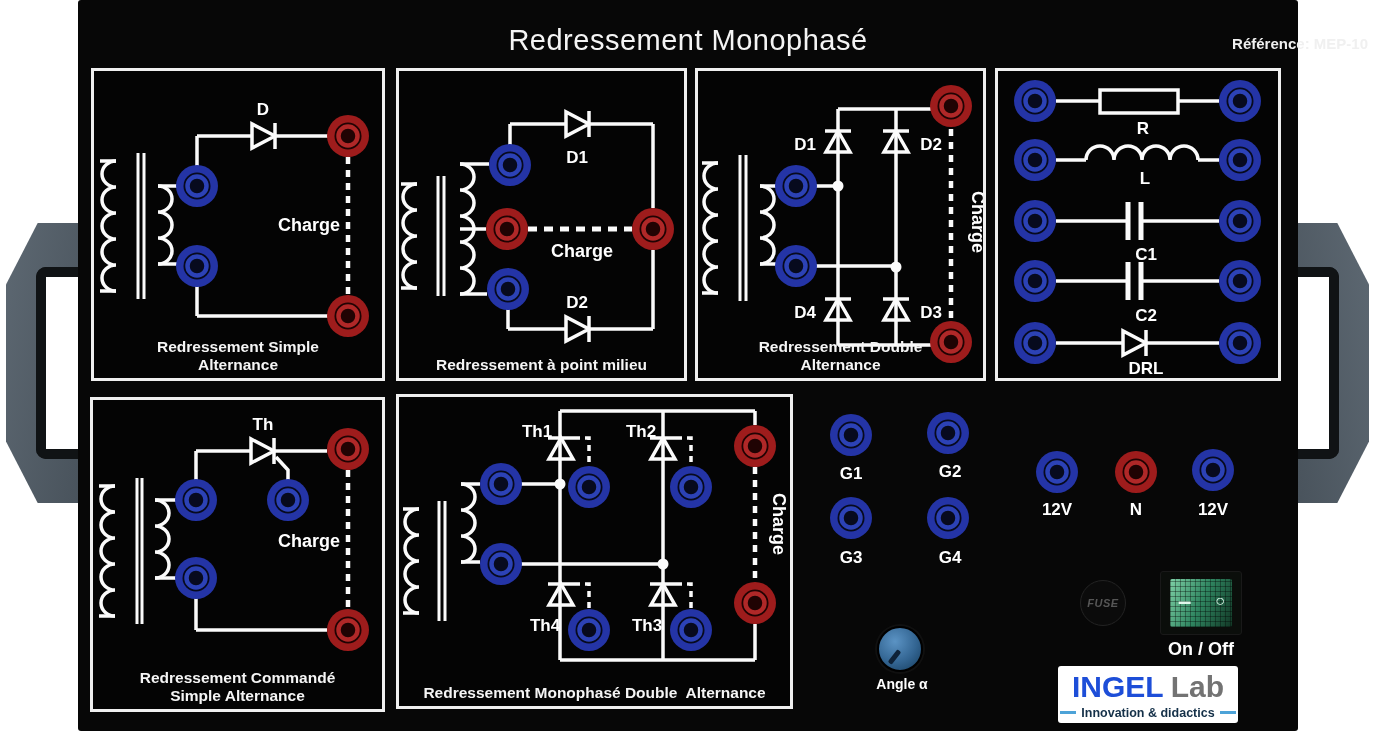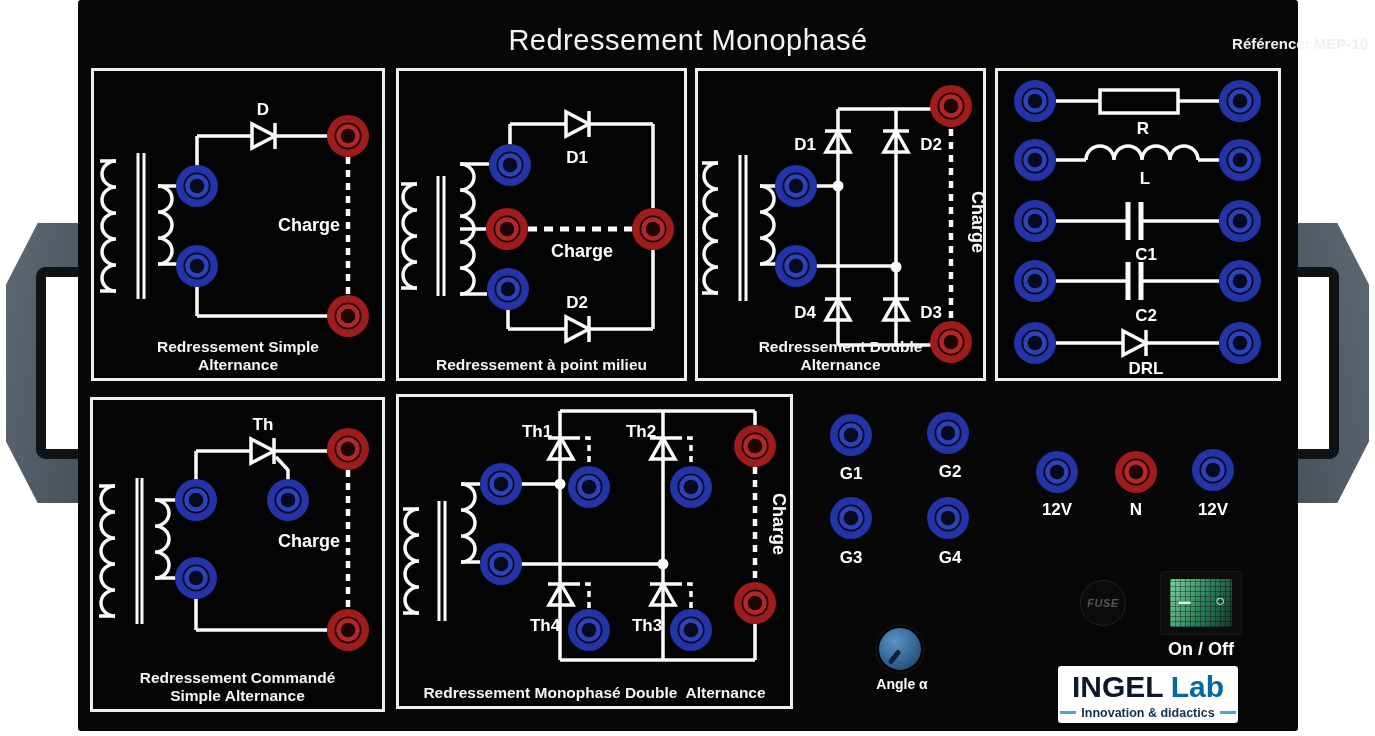"INGEL" .brand { color: #0f172a -> #1d4ed8 }
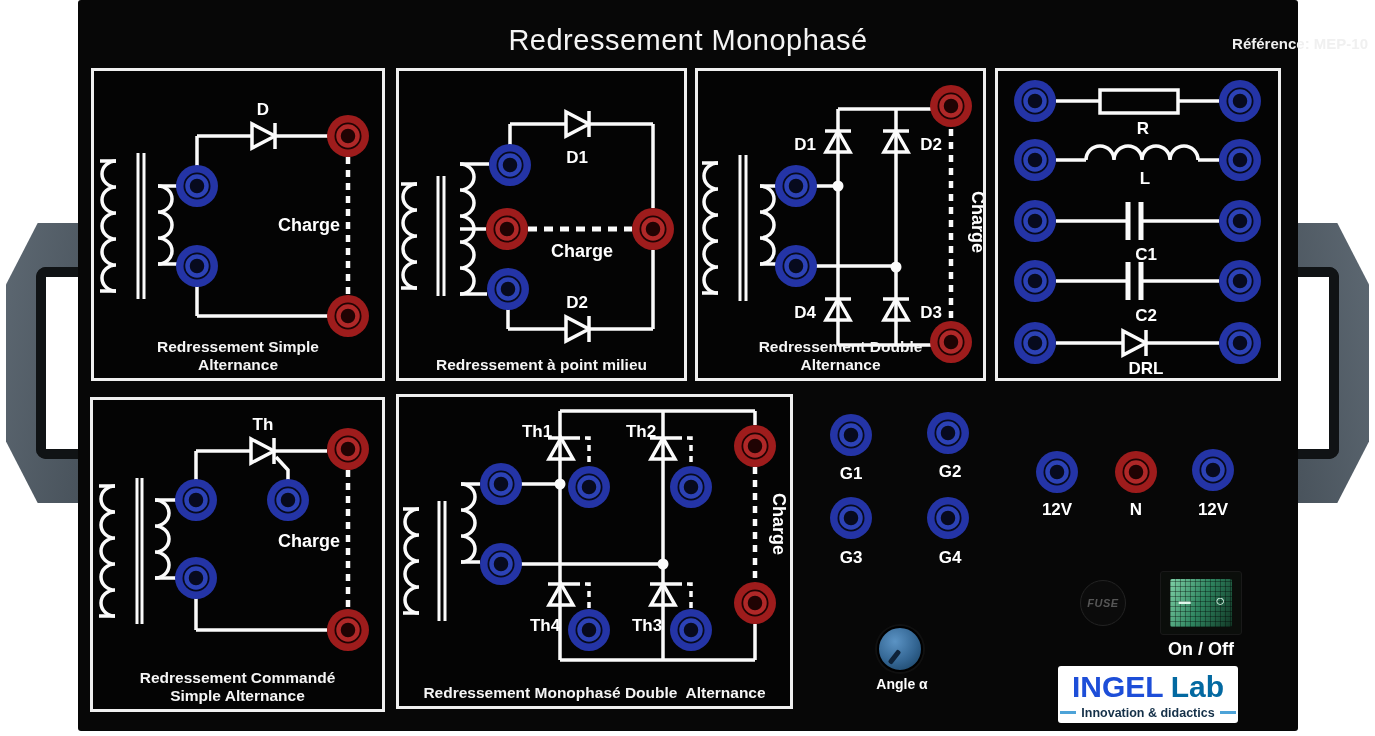"Lab" .brand-accent { color: #0369a1 -> #737373 }
